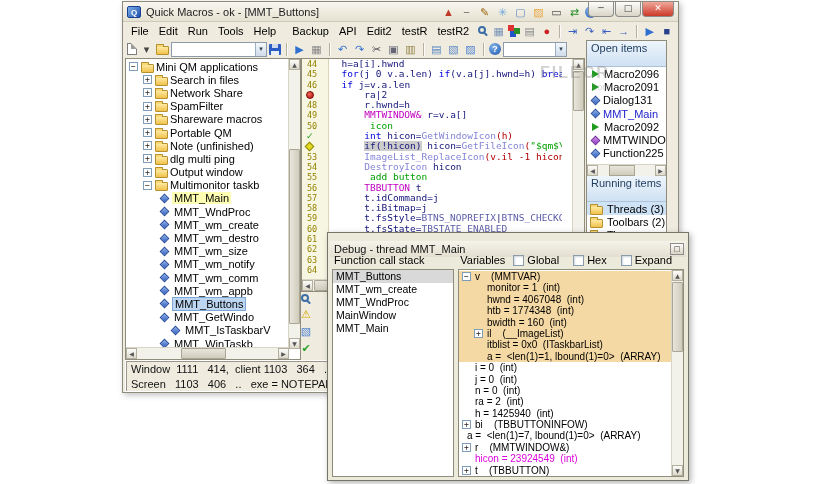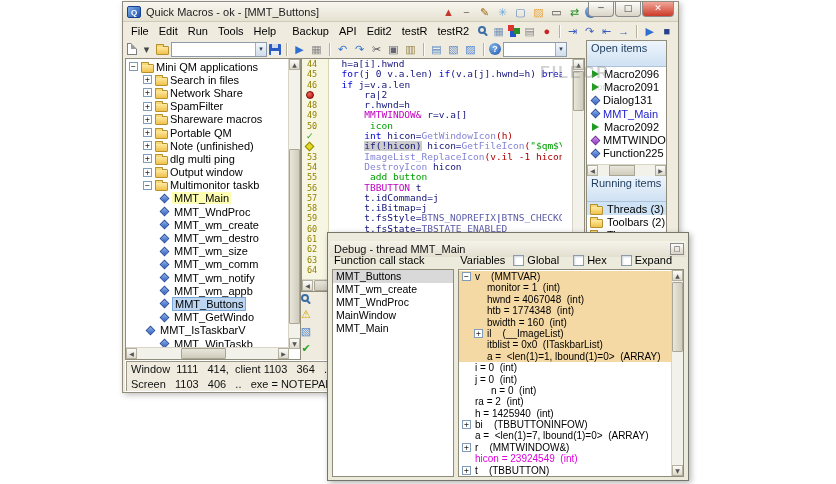"MMT_wm_comm" div.tree-row { order: before "MMT_wm_notify" -> after "MMT_wm_notify" }
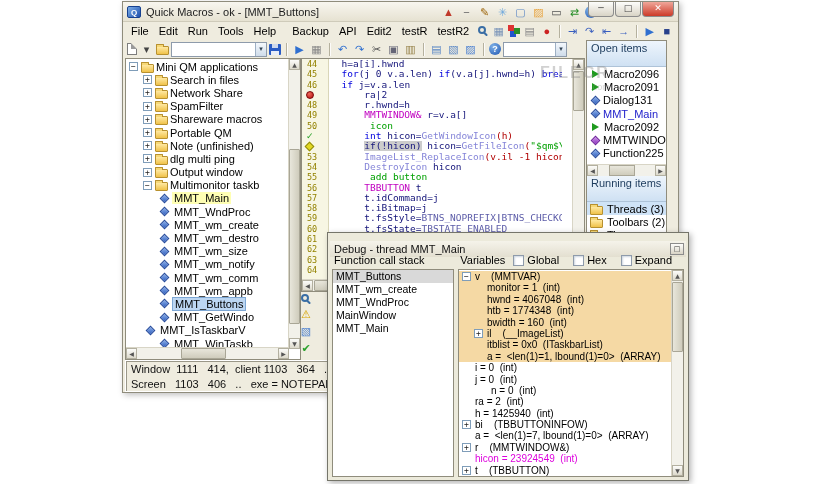"MMT_IsTaskbarV" div.tree-row { padding-left: 17px -> 42px }
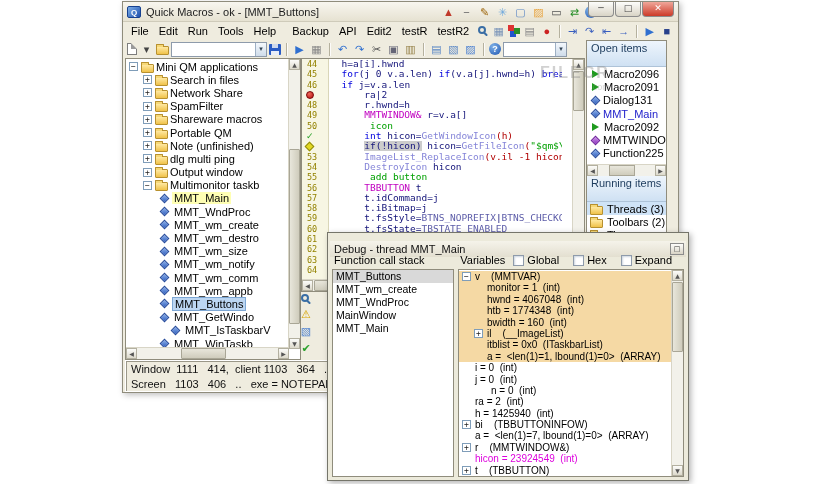"n = 0 (int)" span { padding-left: 32px -> 16px }
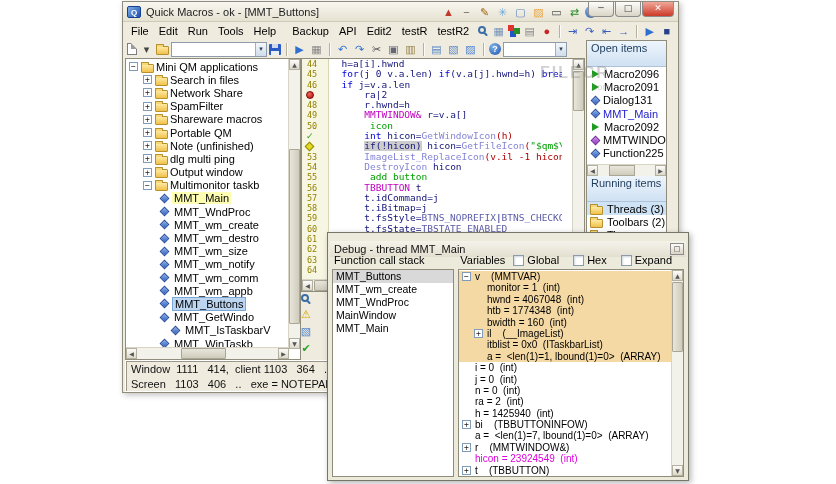"a = <len(1)=7, lbound(1)=0> (ARRAY)" span { padding-left: 16px -> 8px }
